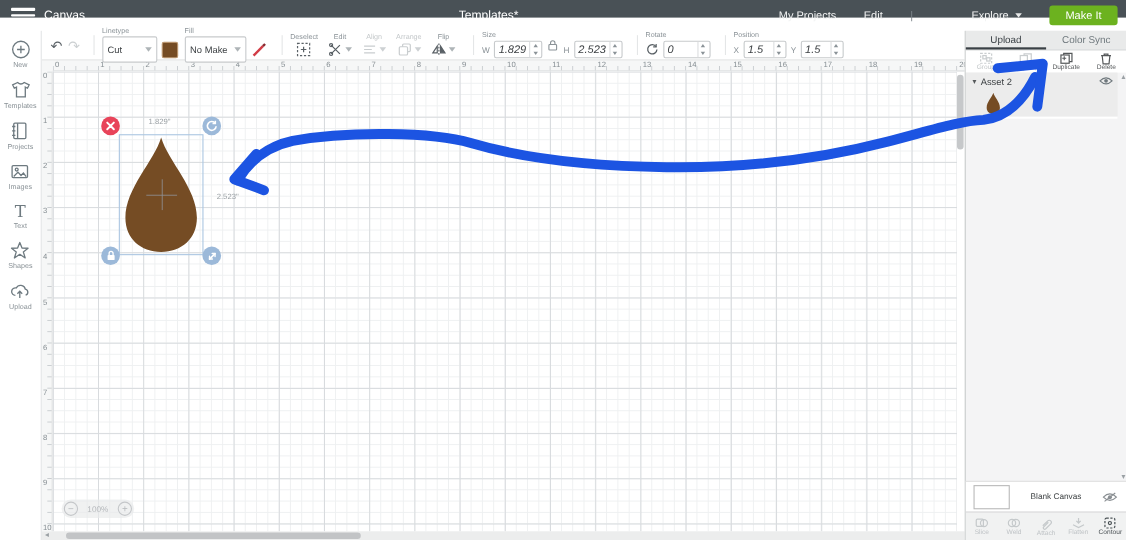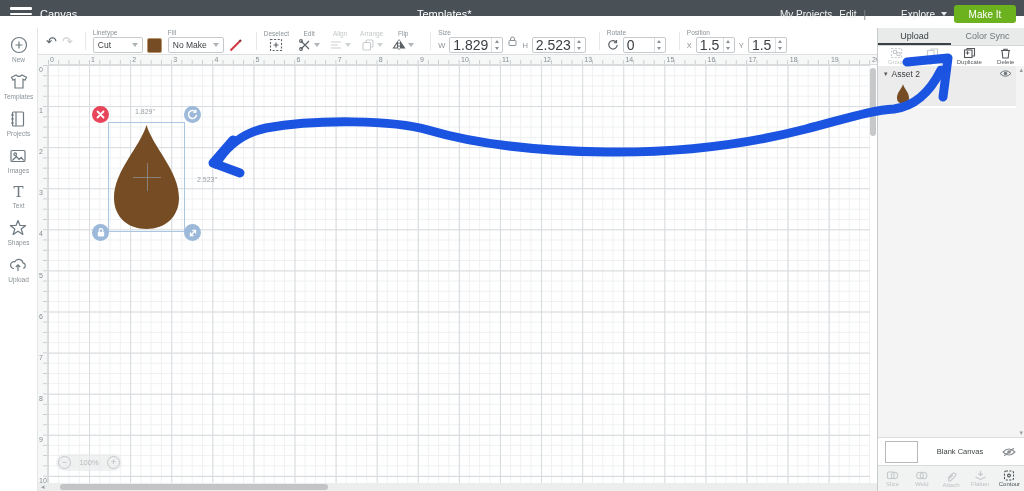"My Projects" .tb-right { gap: 7px -> 25px }
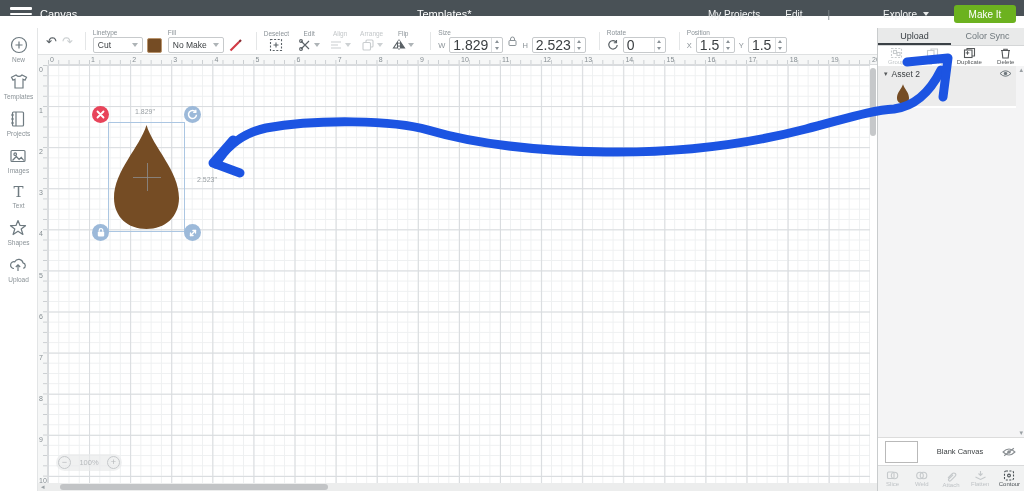"Cut" .selbox { height: 16px -> 24px }
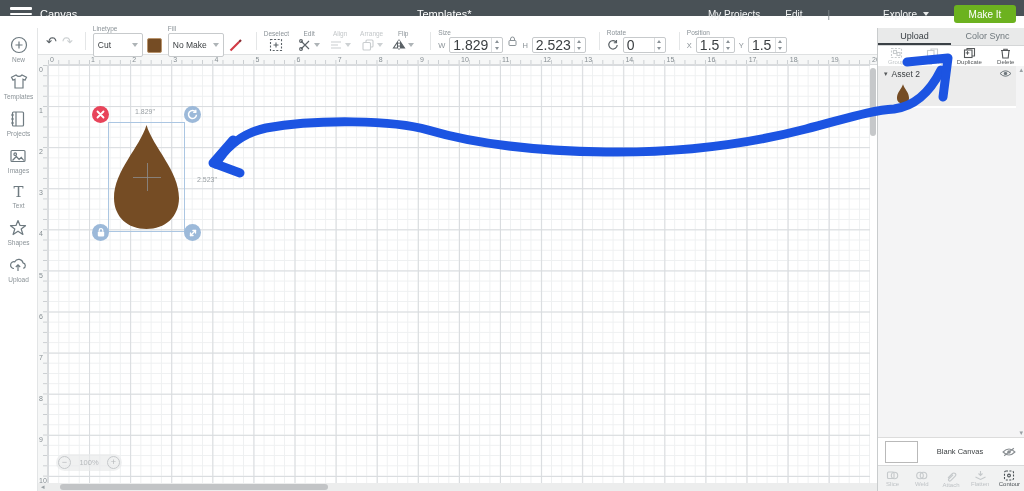"1.829" .numin .val { font-size: 14px -> 10px; font-style: none -> italic }
